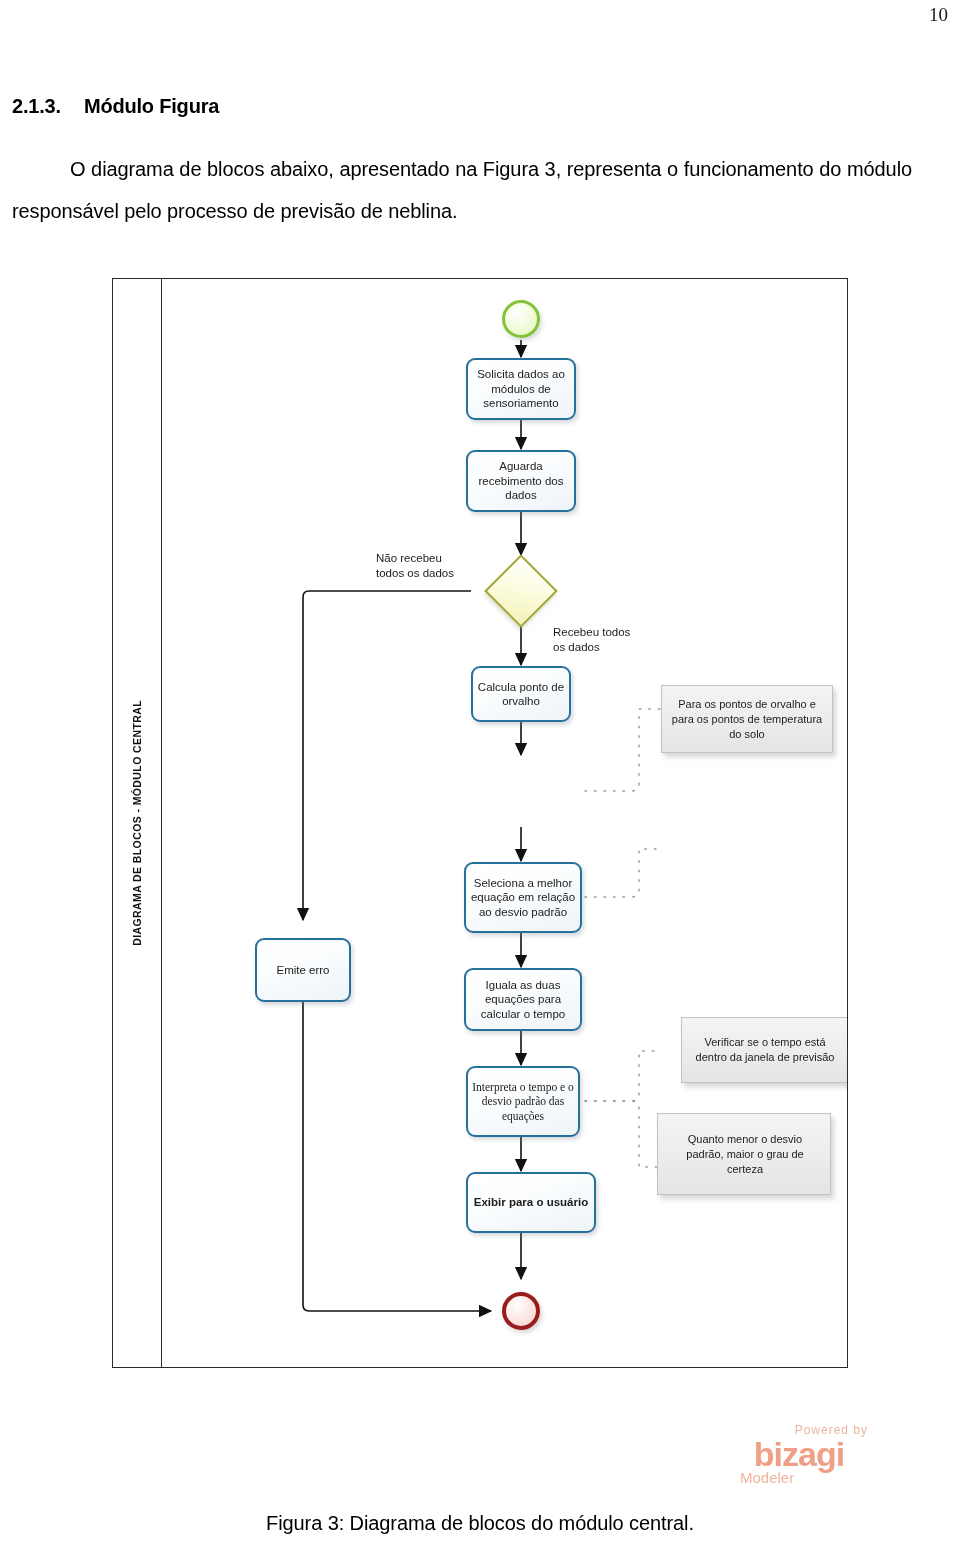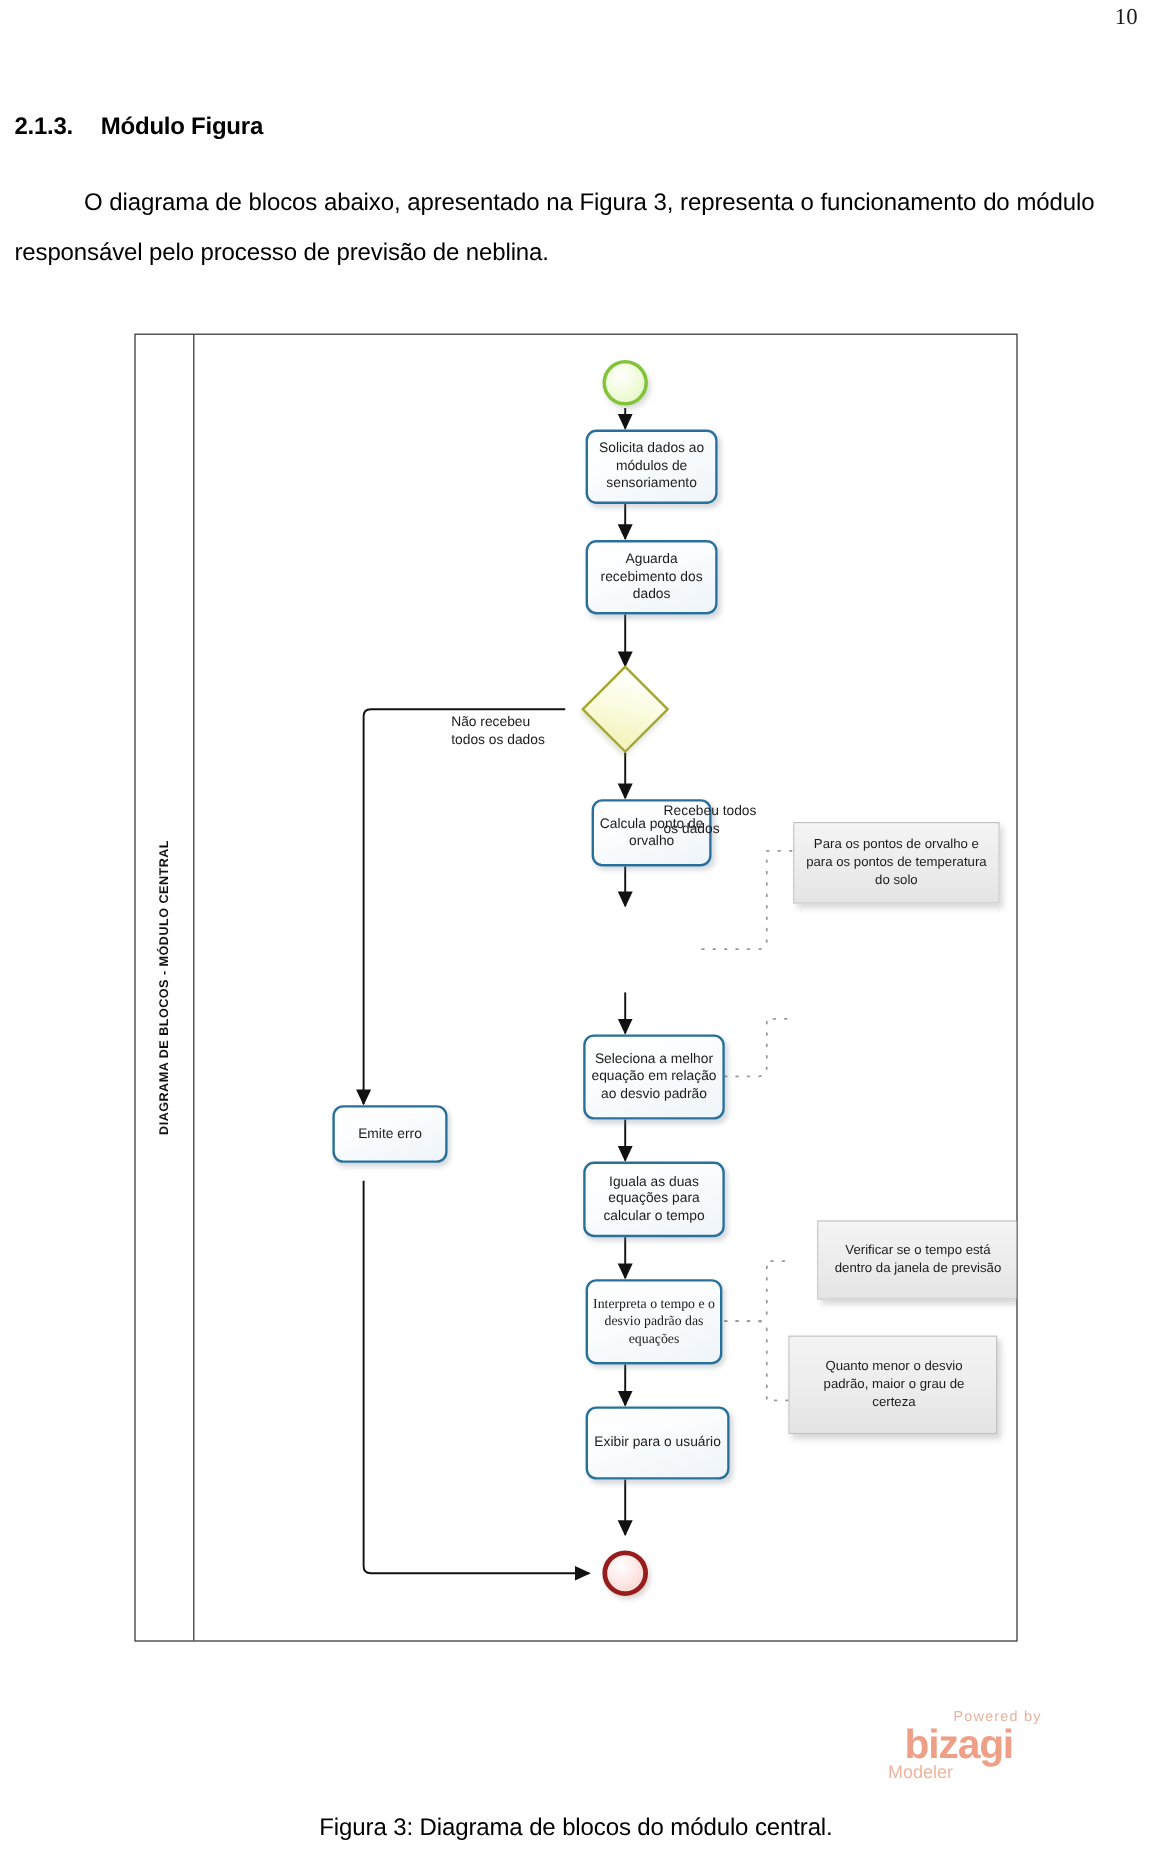"Solicita dados ao módulos de" .task { margin-left: 22px -> none }
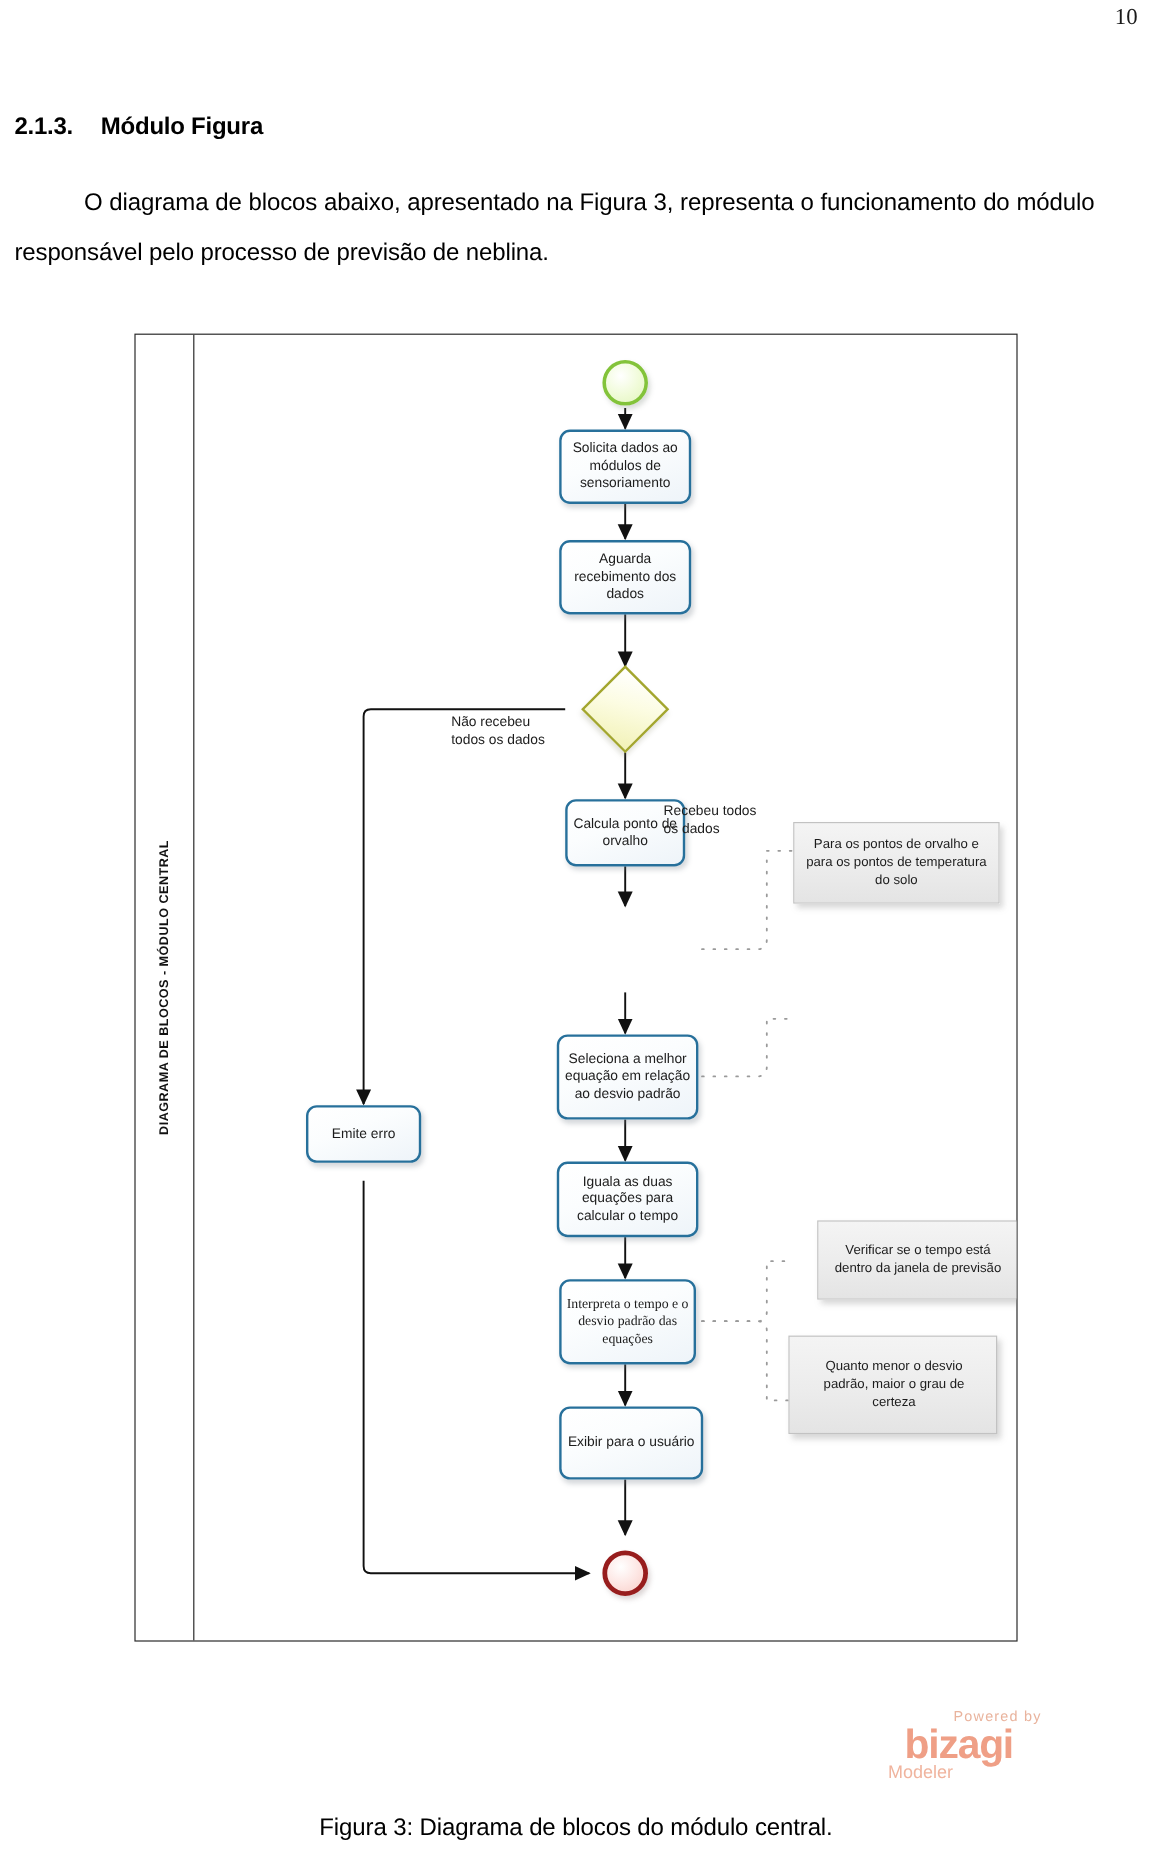"Não recebeu" .flow-label { margin-top: 44px -> none }
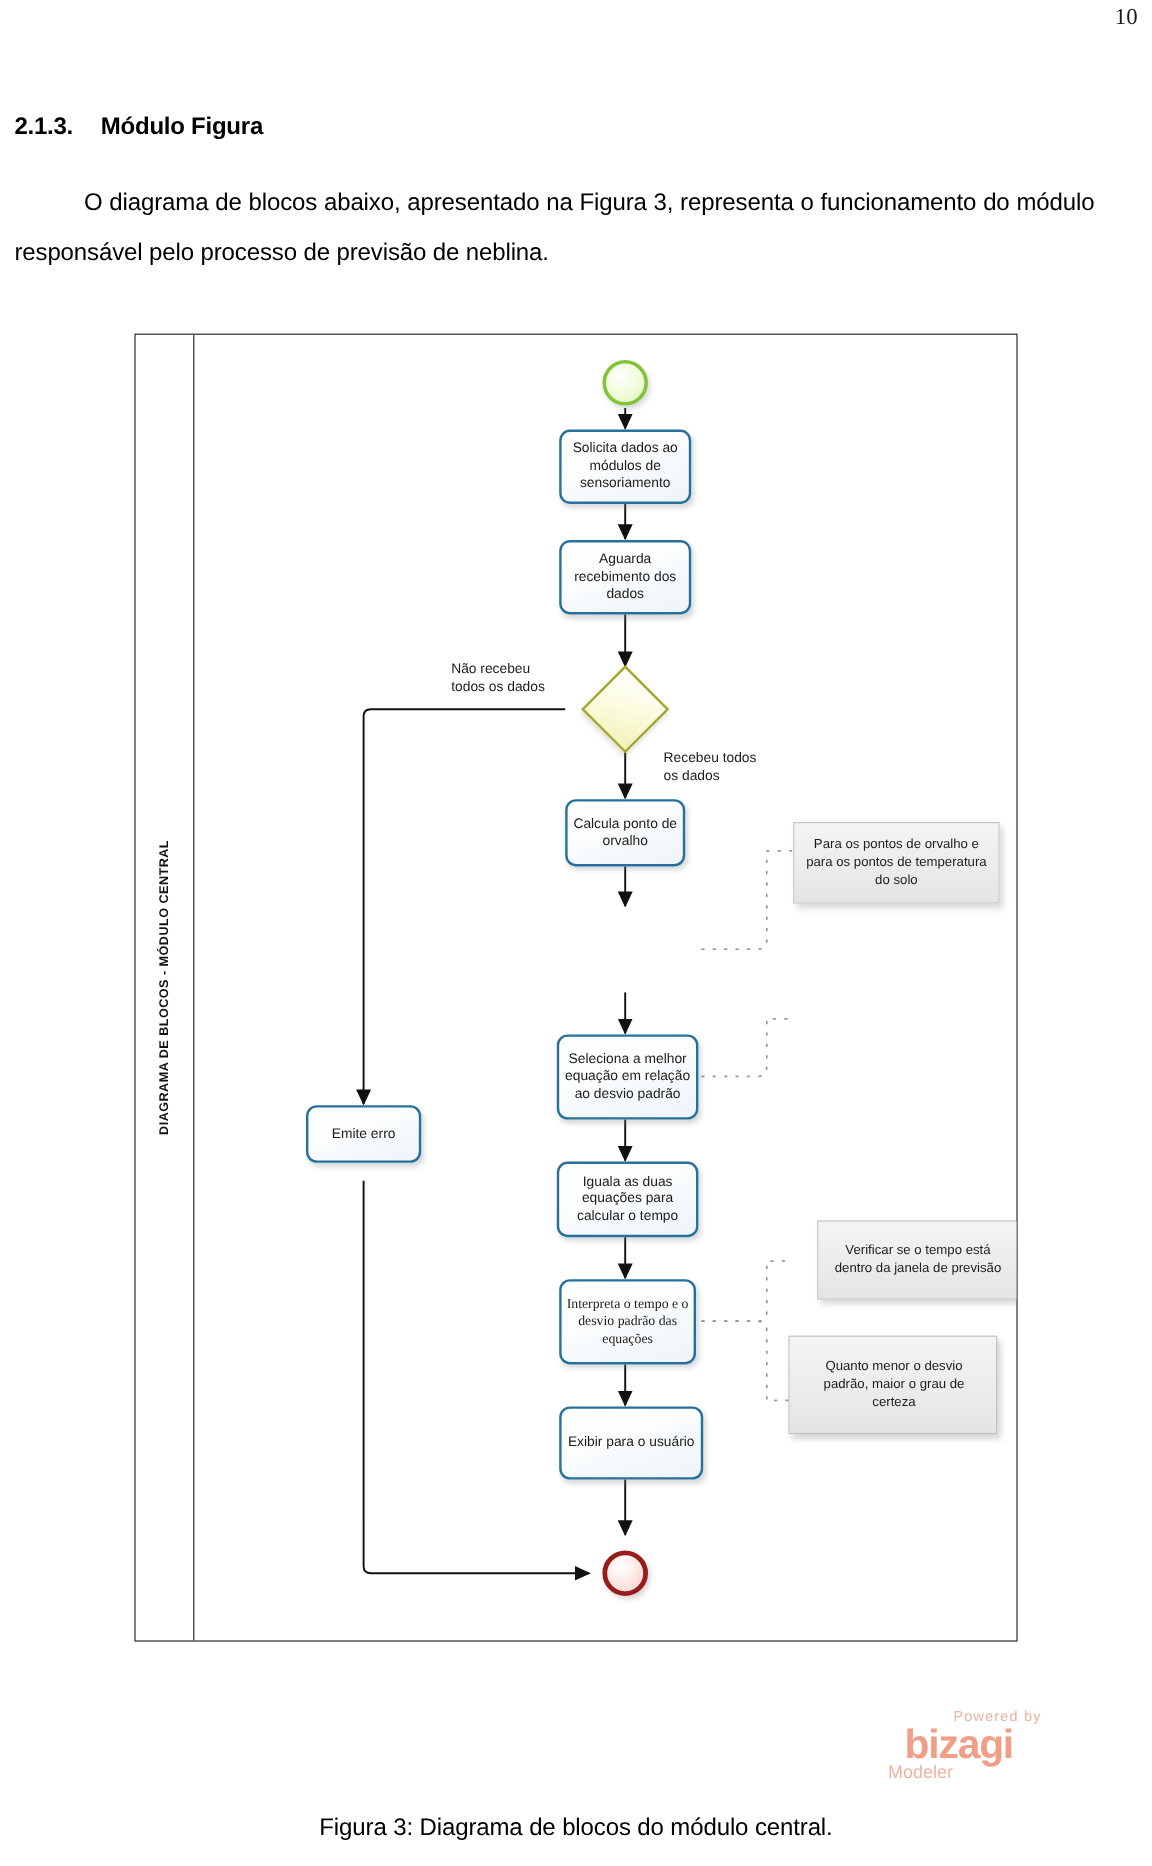"Emite erro" div.node { height: 48px -> 64px; top: 642px -> 659px }
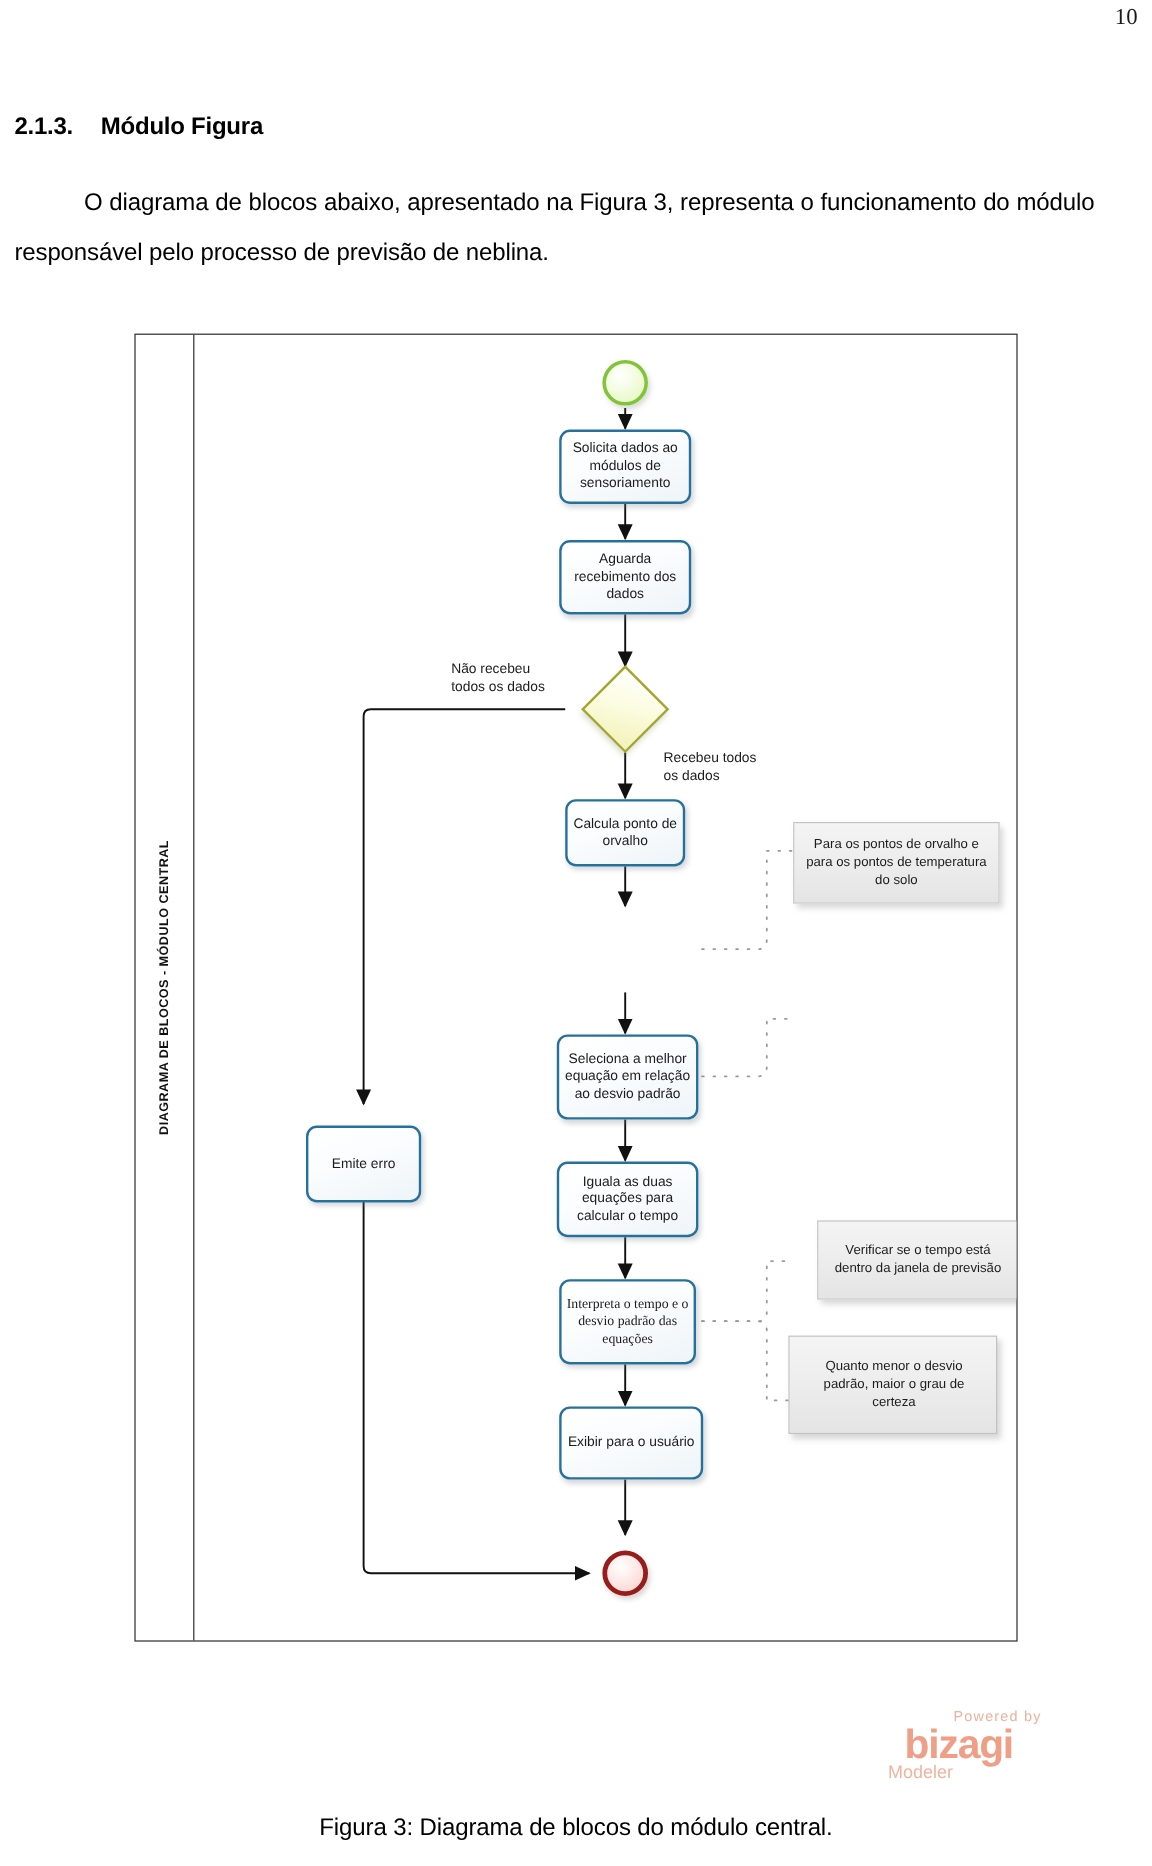"Exibir para o usuário" div.node { font-weight: none -> bold; width: 120px -> 130px }
